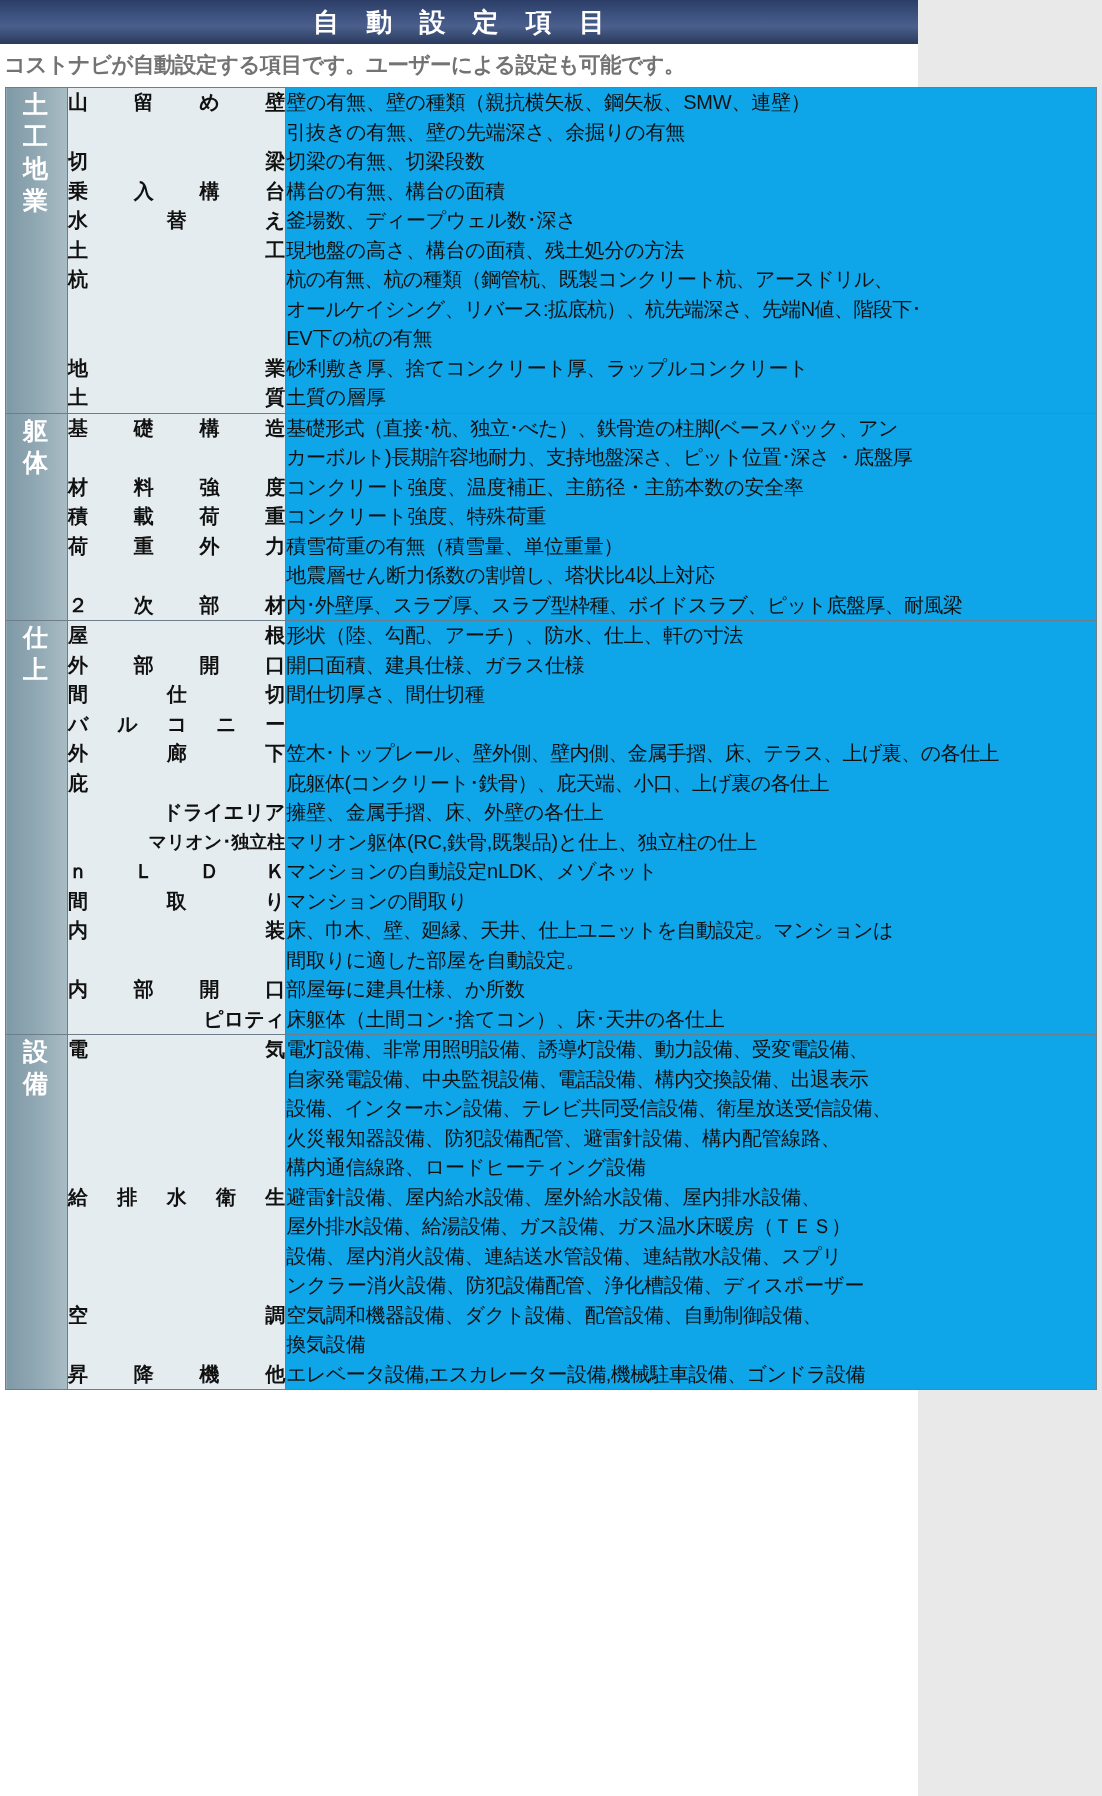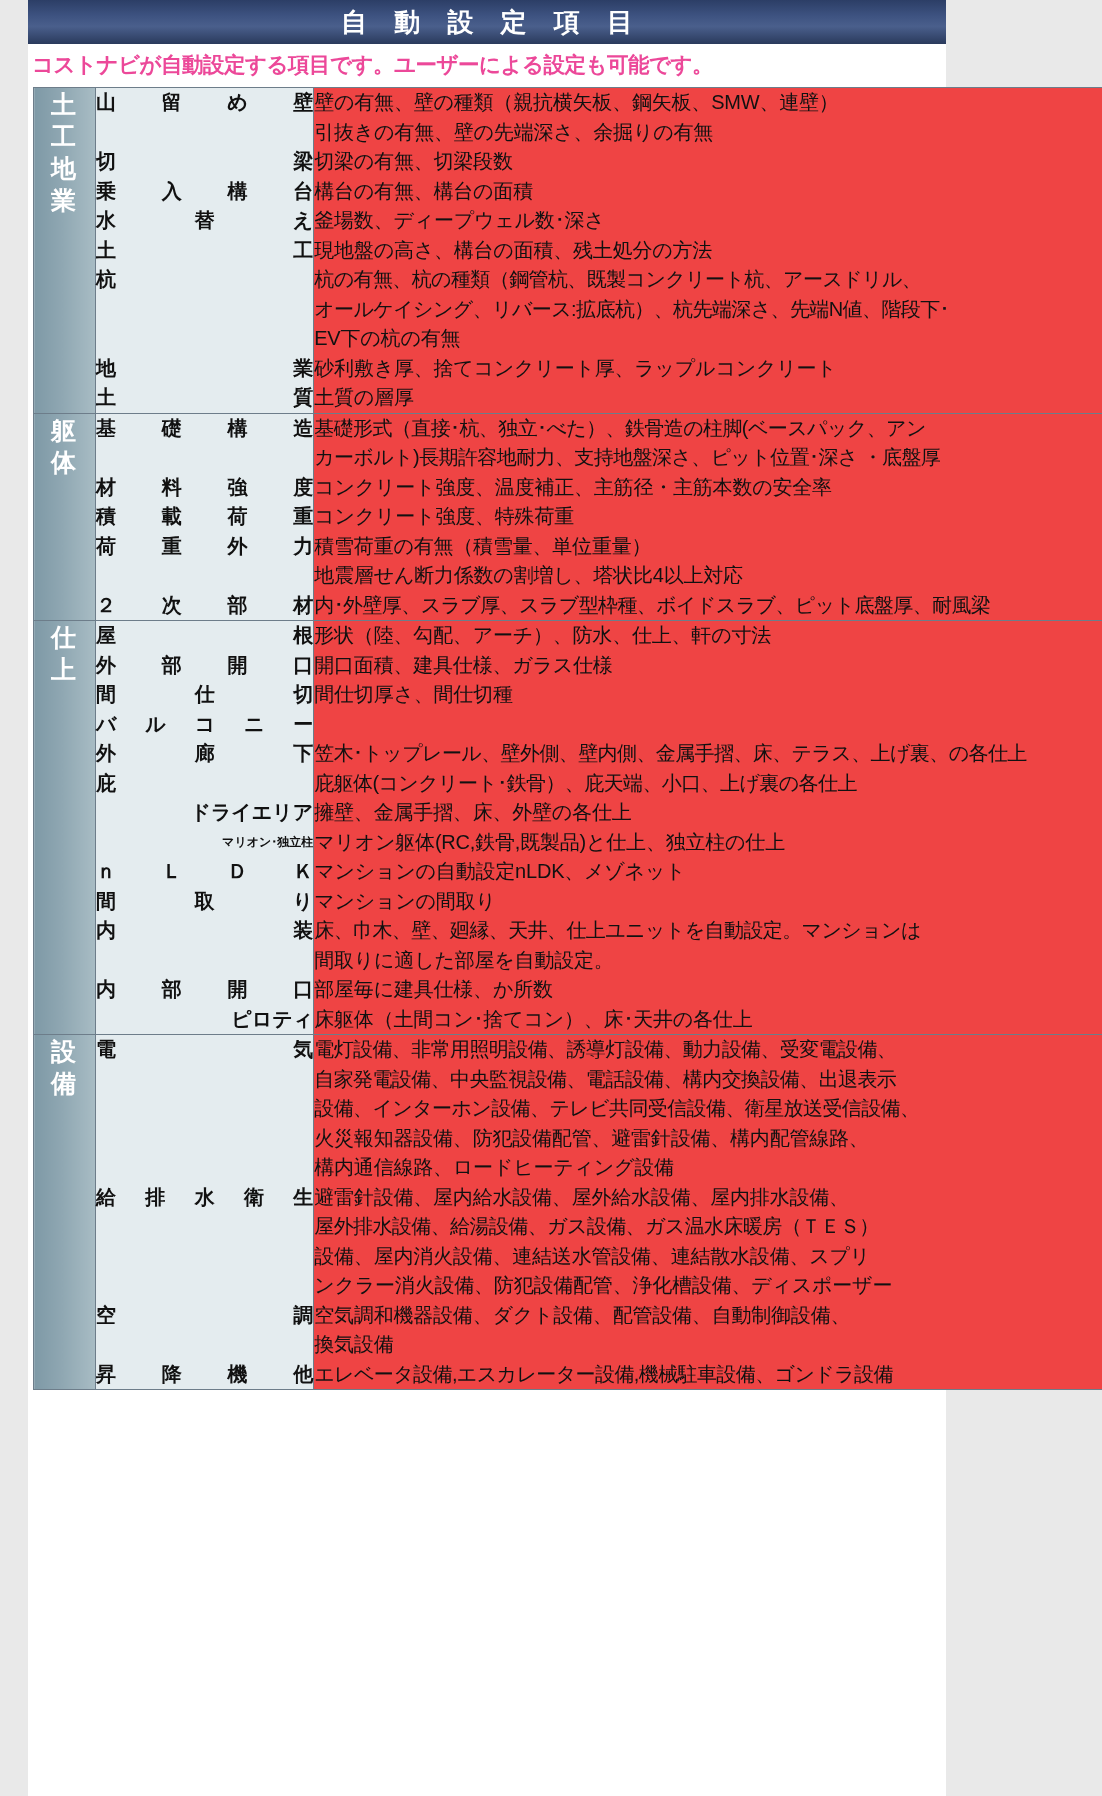"自 動 設 定 項" .page { margin-left: 28px -> none }
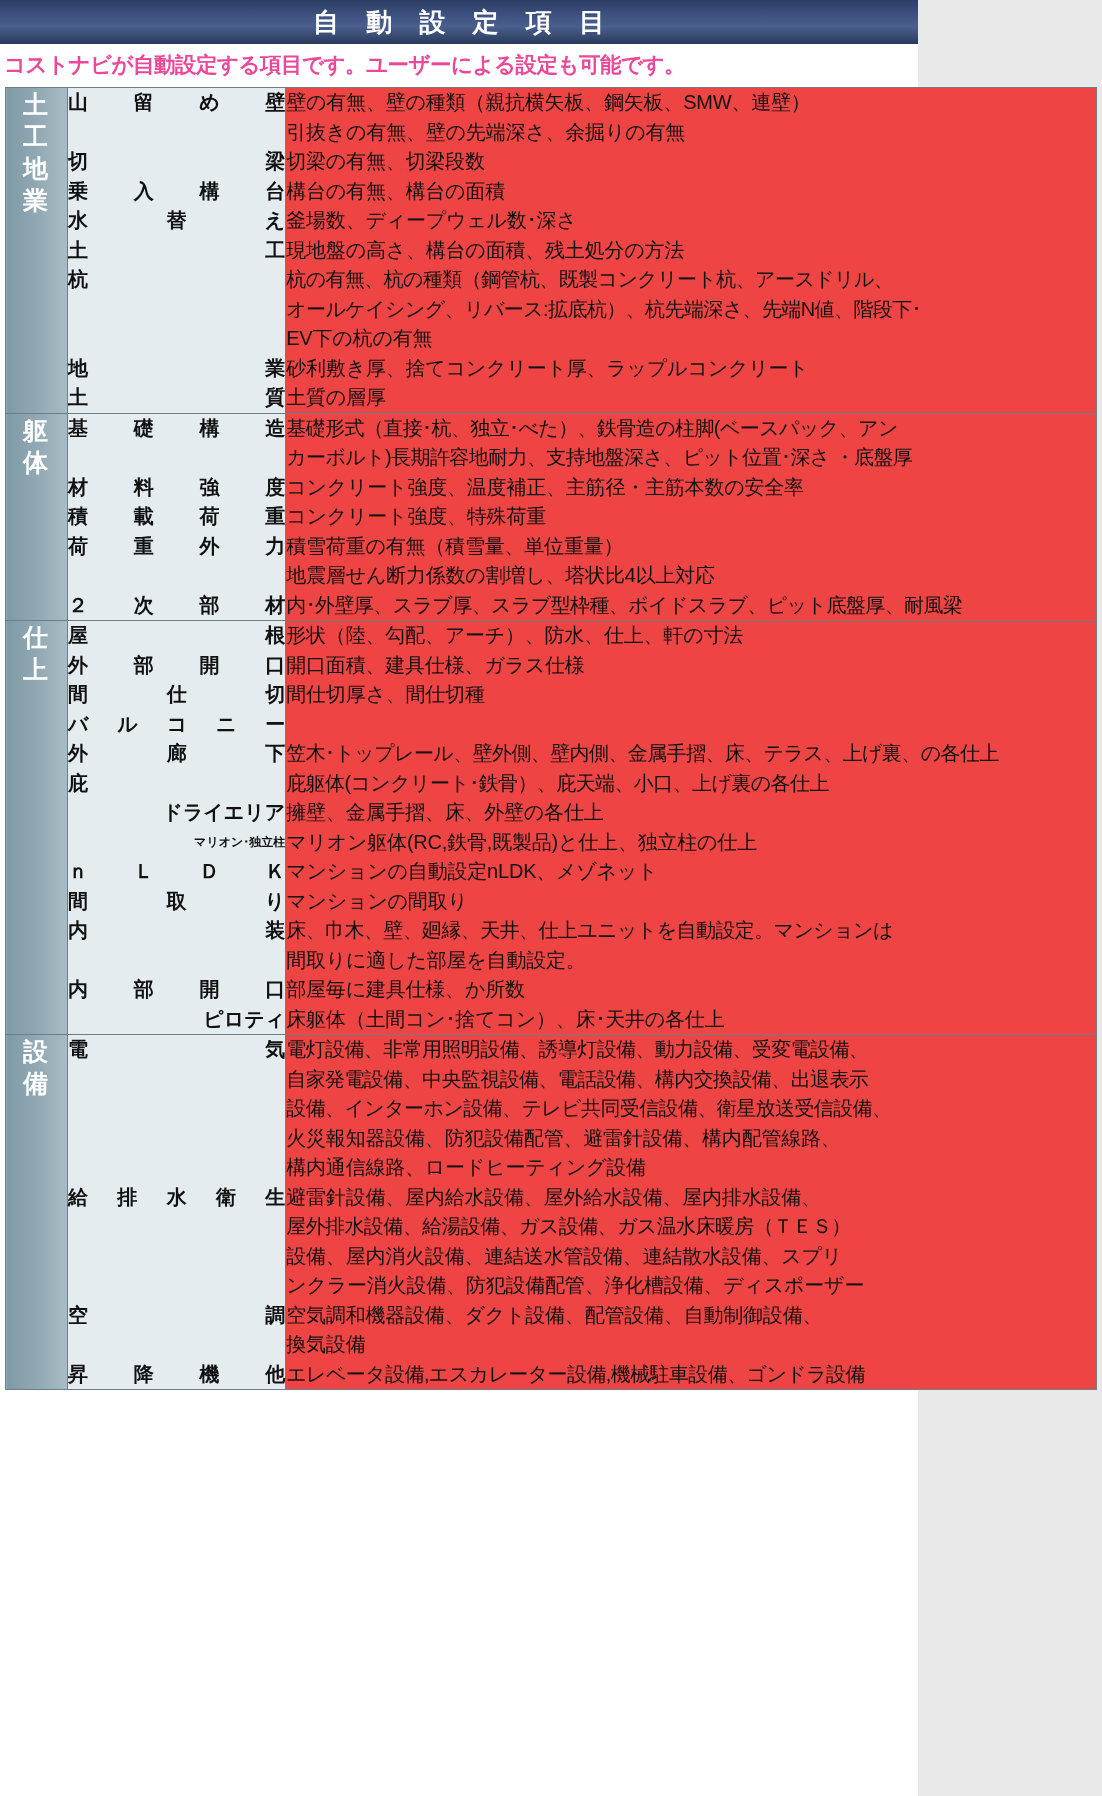"コストナビが自動設定する項目です。ユーザーによる設定も可能です。" .subtitle { color: #ec4899 -> #737373 }
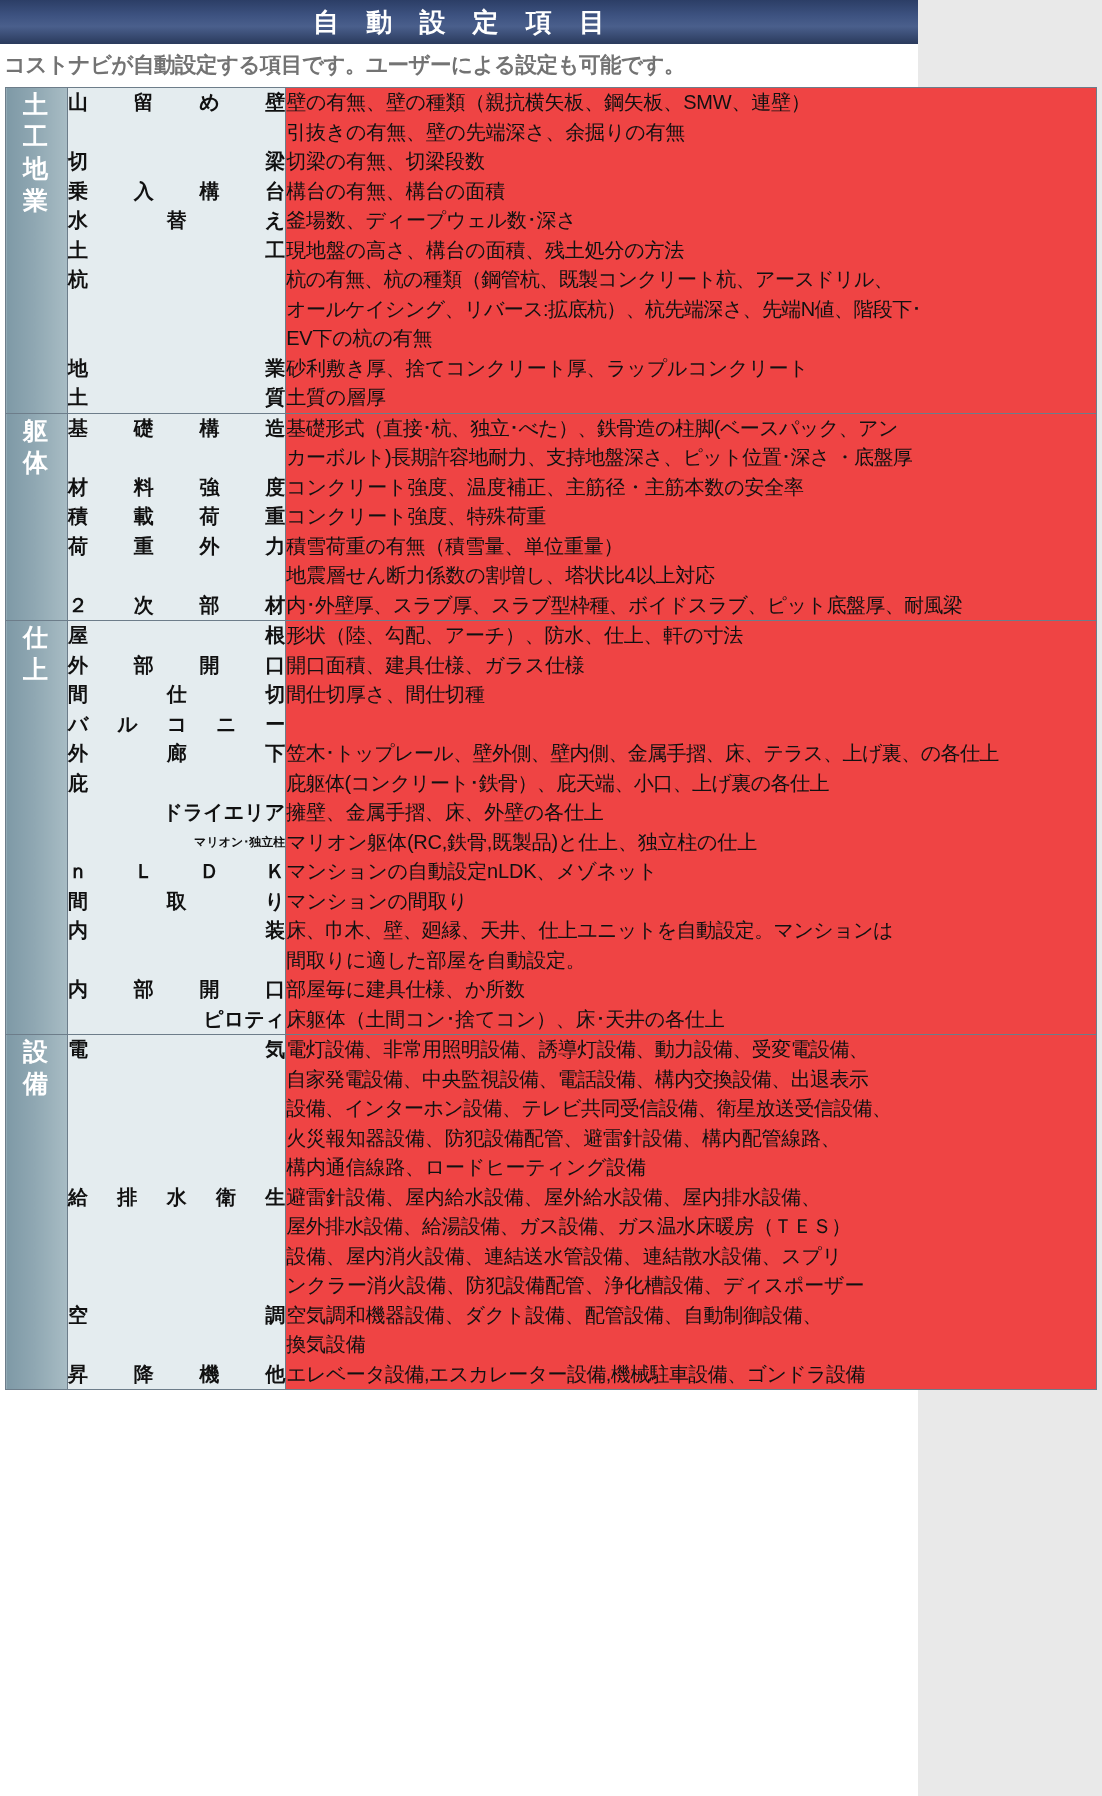"壁の有無、壁の種類（親抗横矢板、鋼矢板、SMW、連壁）" .desc { background: #ef4444 -> #0ea5e9 }
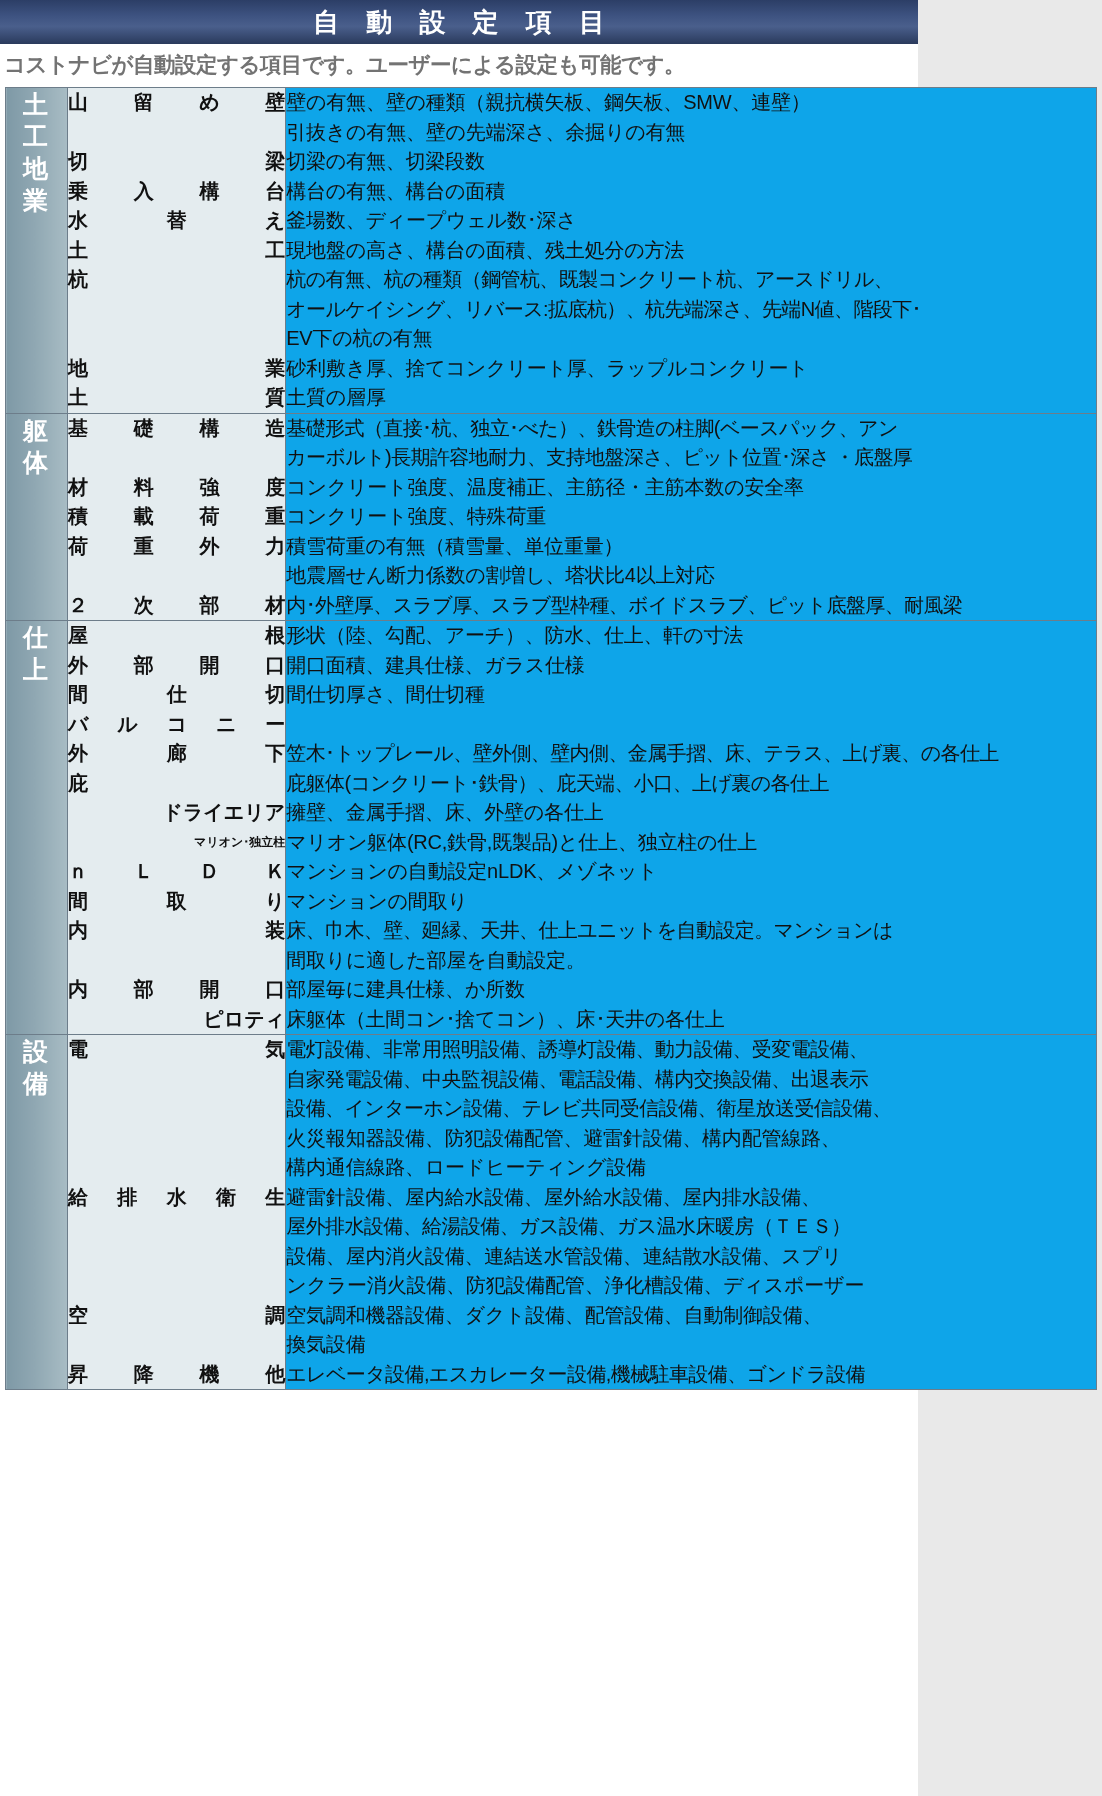"マリオン･独立柱" .sub-line.small { font-size: 12px -> 18px }
